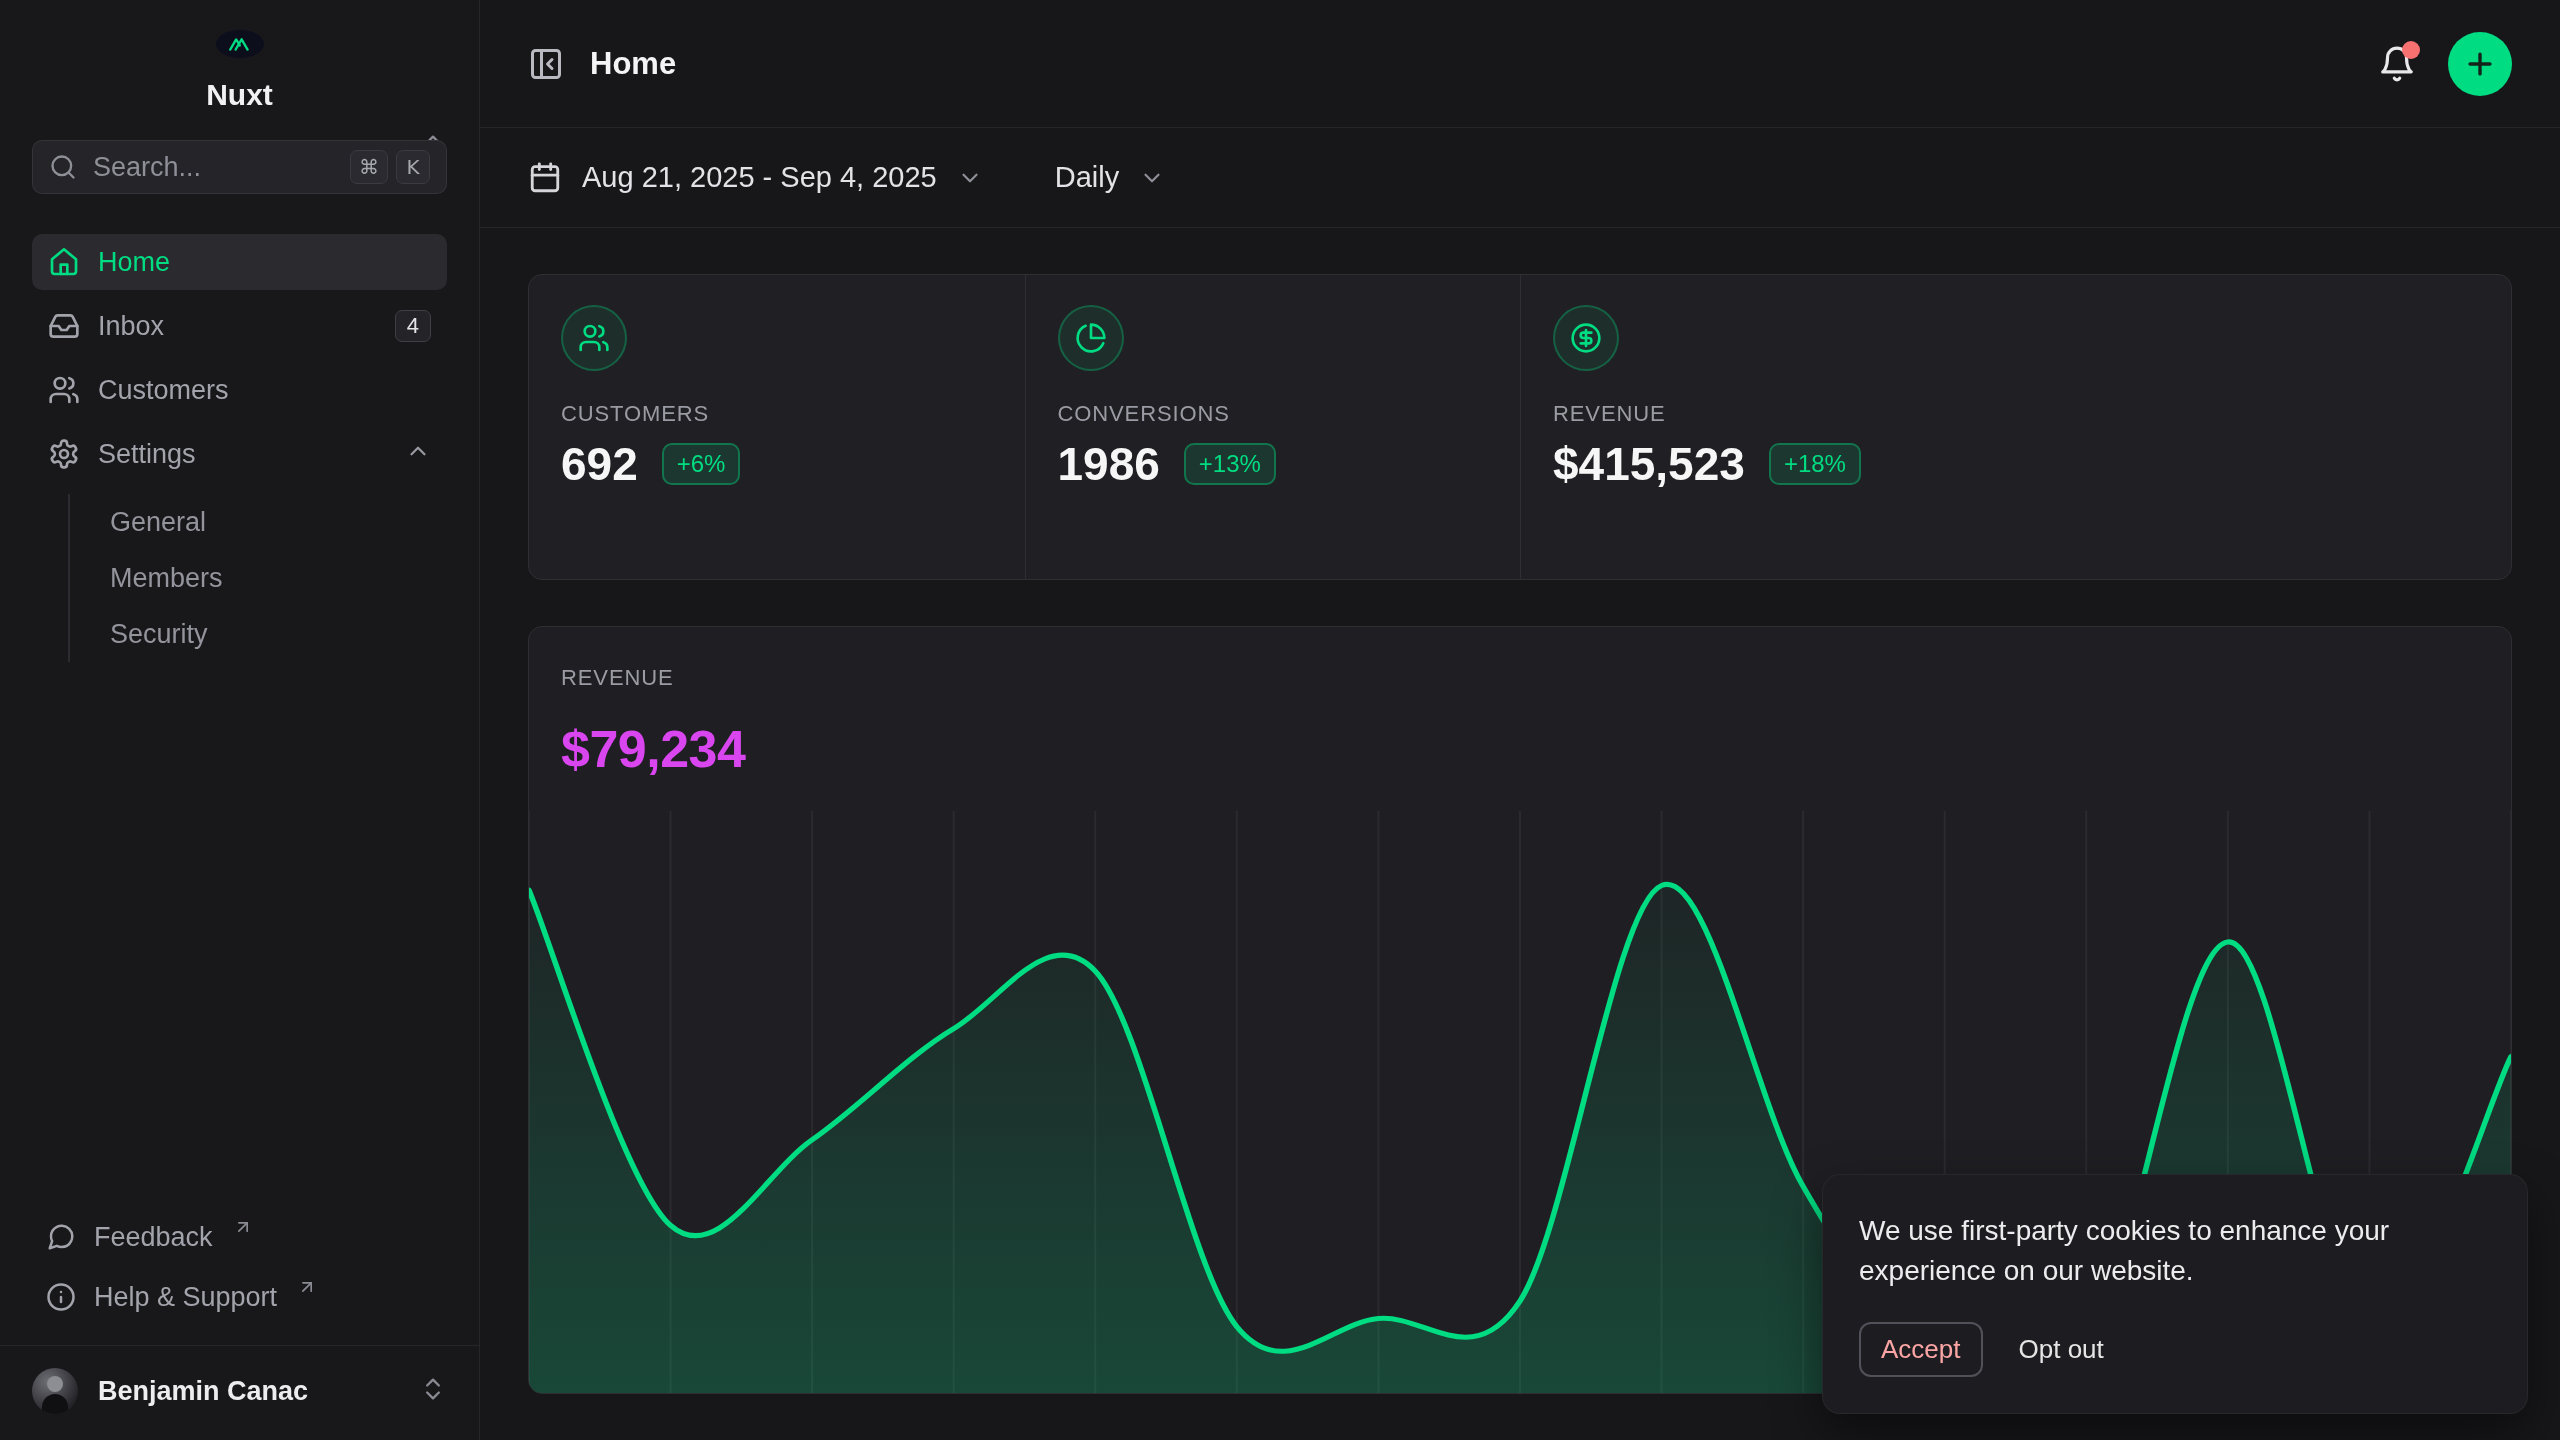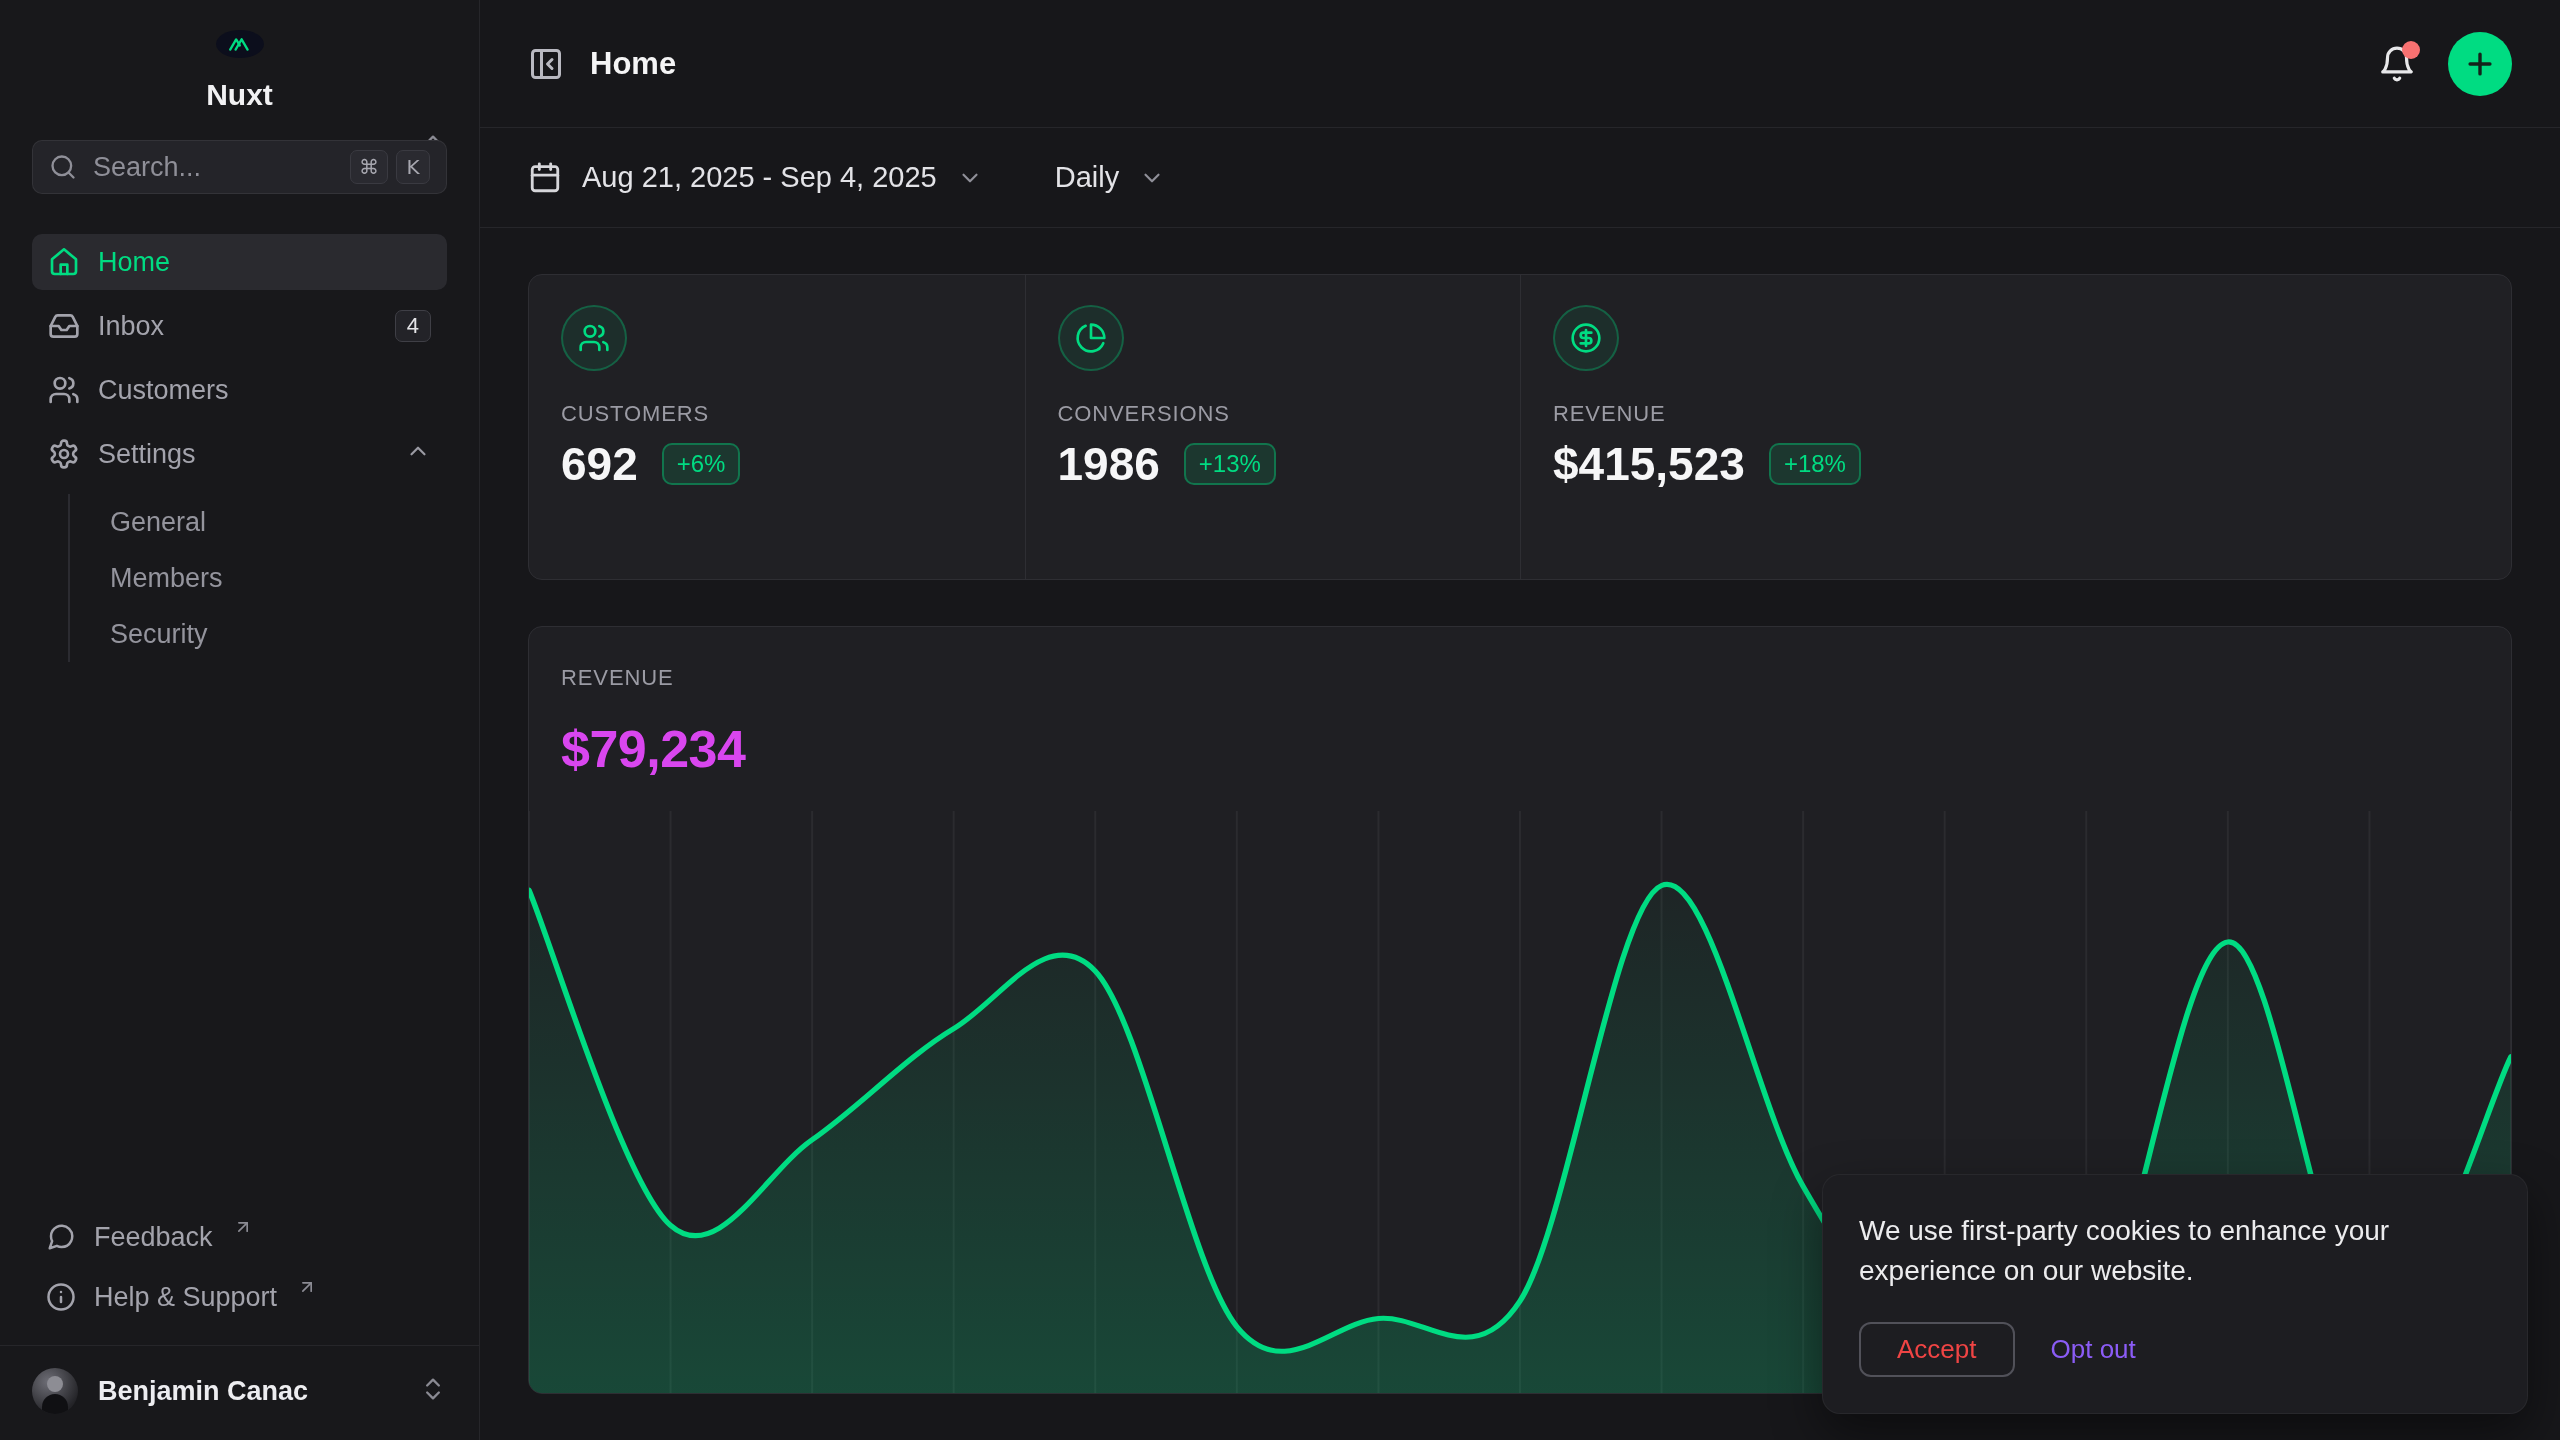"Accept" .accept-btn { color: #ef4444 -> #fca5a5; padding: 10px 36px -> 10px 20px }
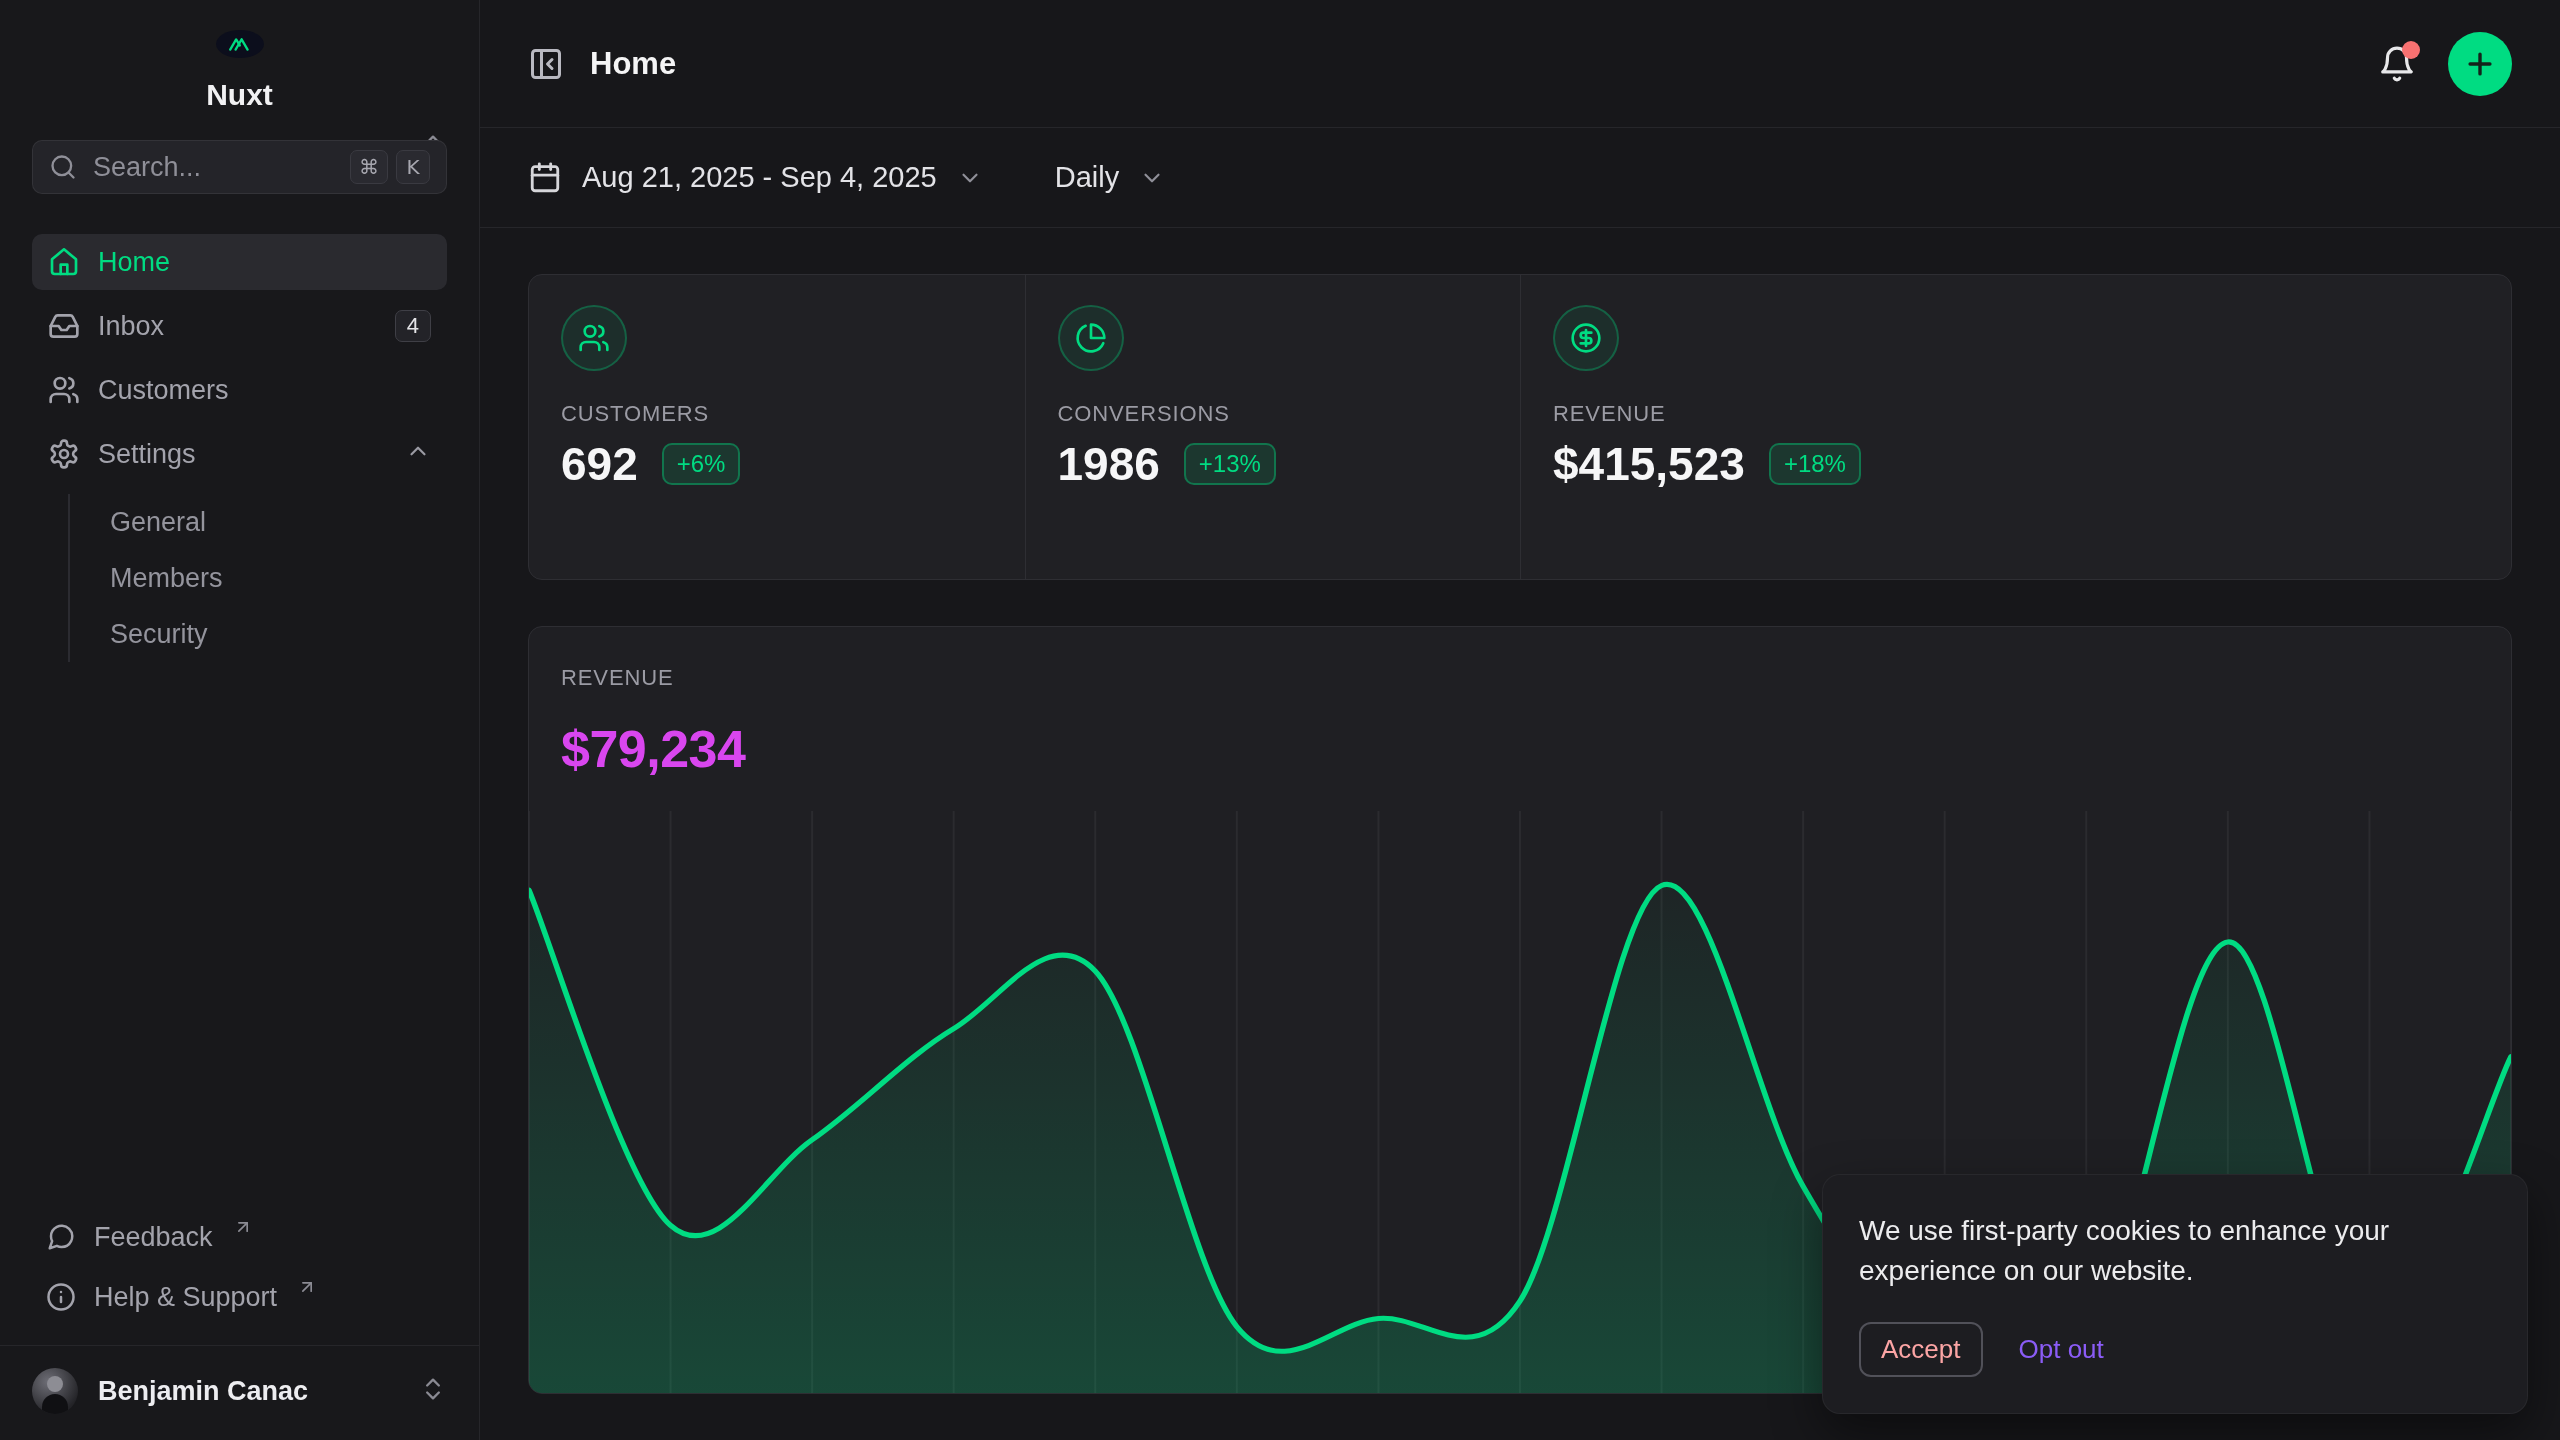"Opt out" .optout-btn { color: #8b5cf6 -> #e5e5e5 }
